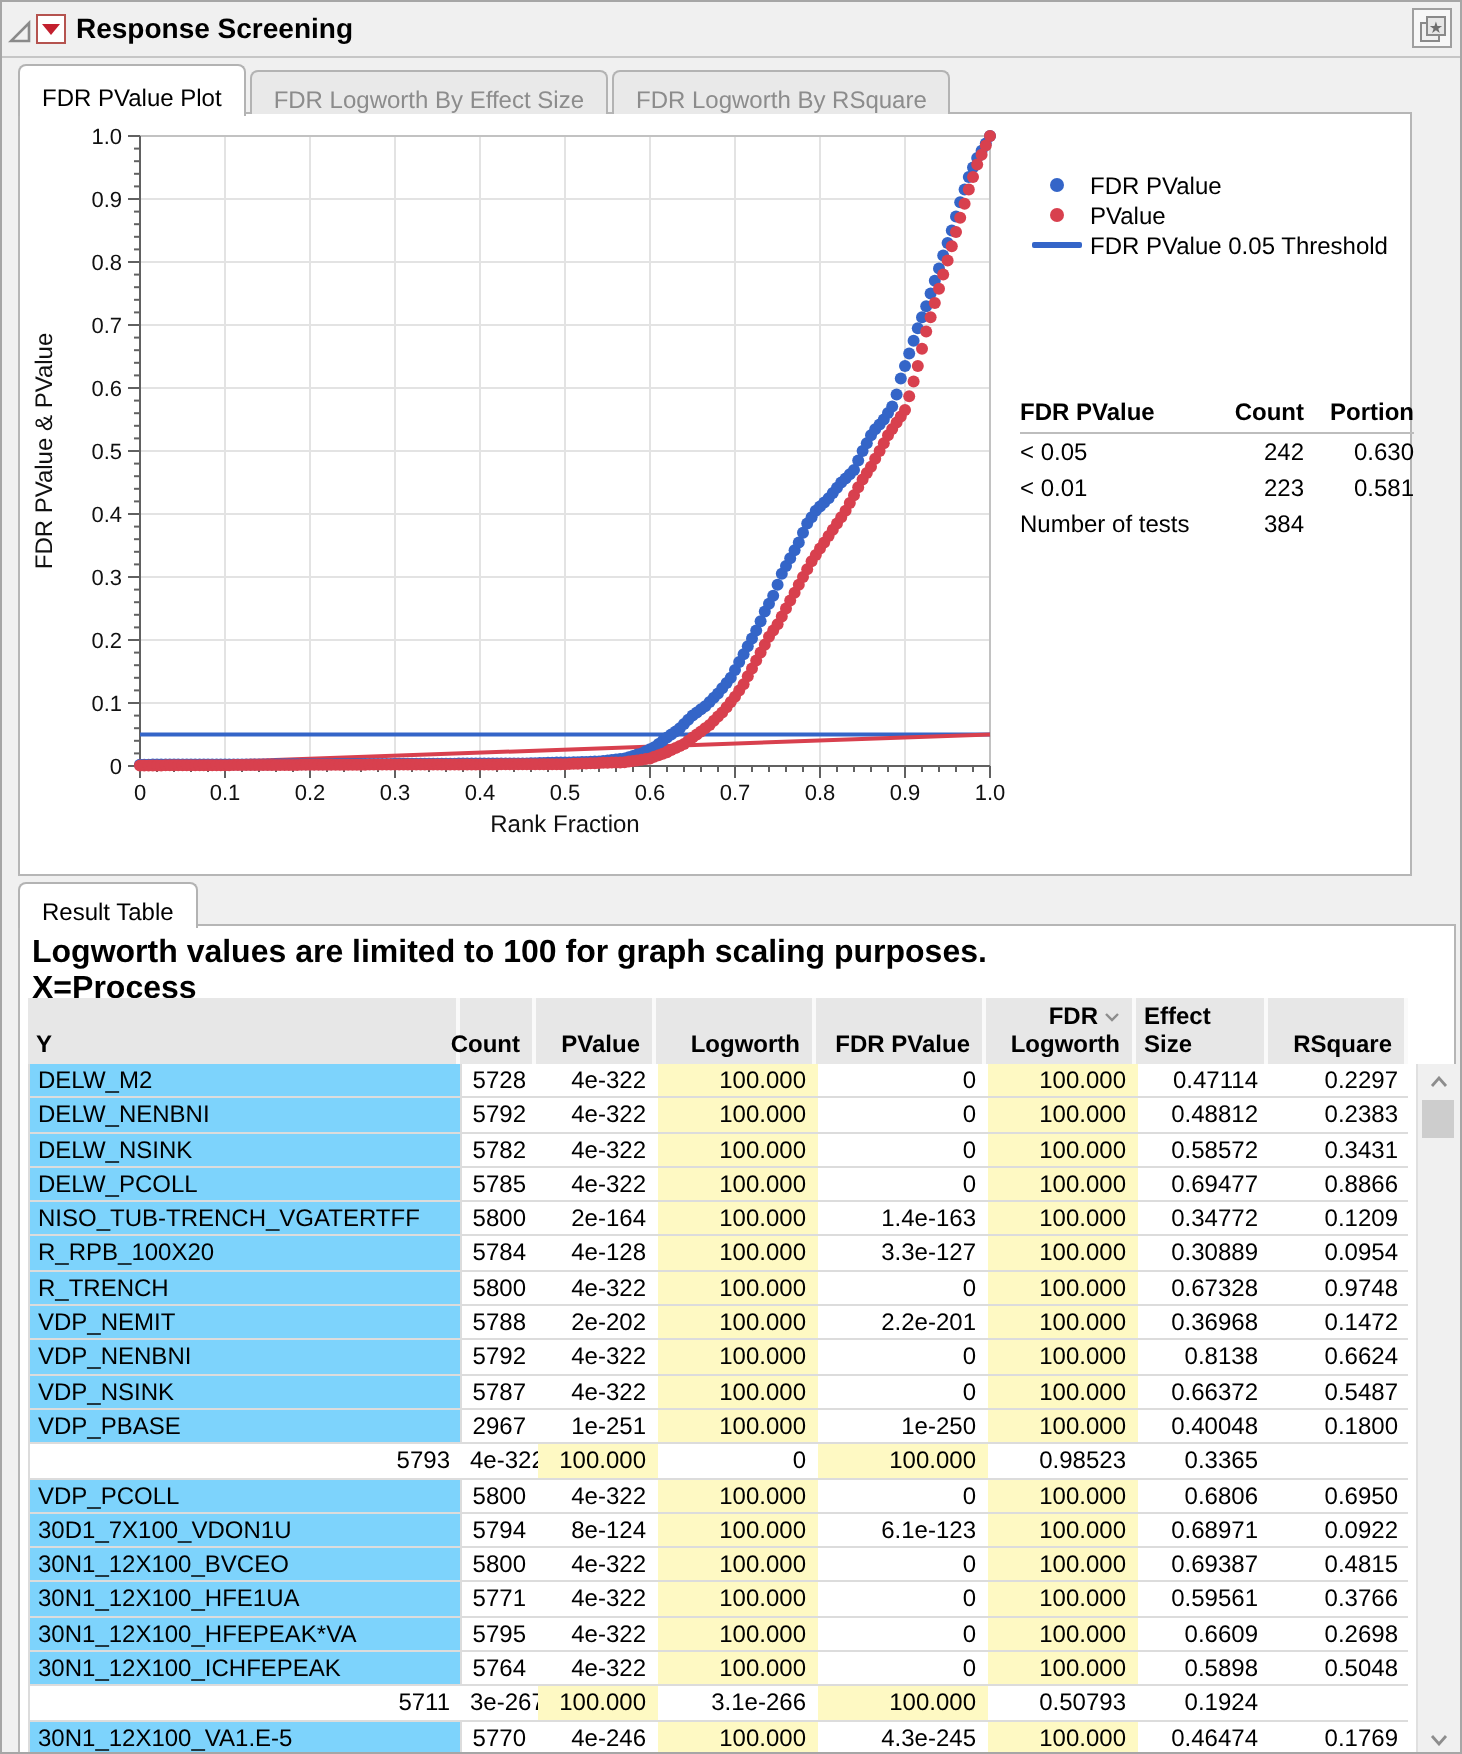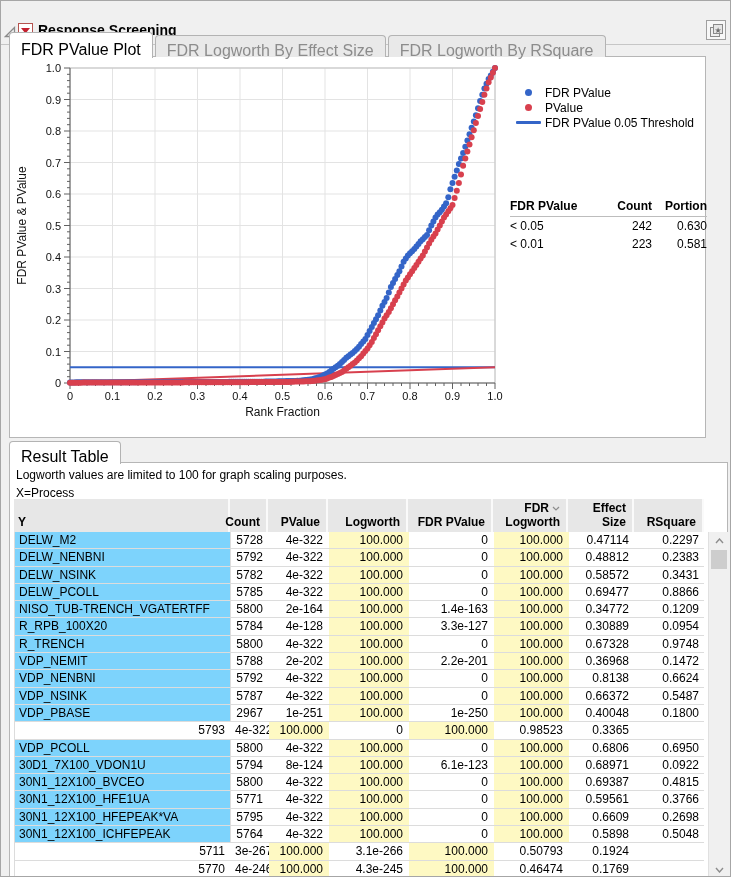"Response Screening" .titlebar { margin-top: 16px -> none }
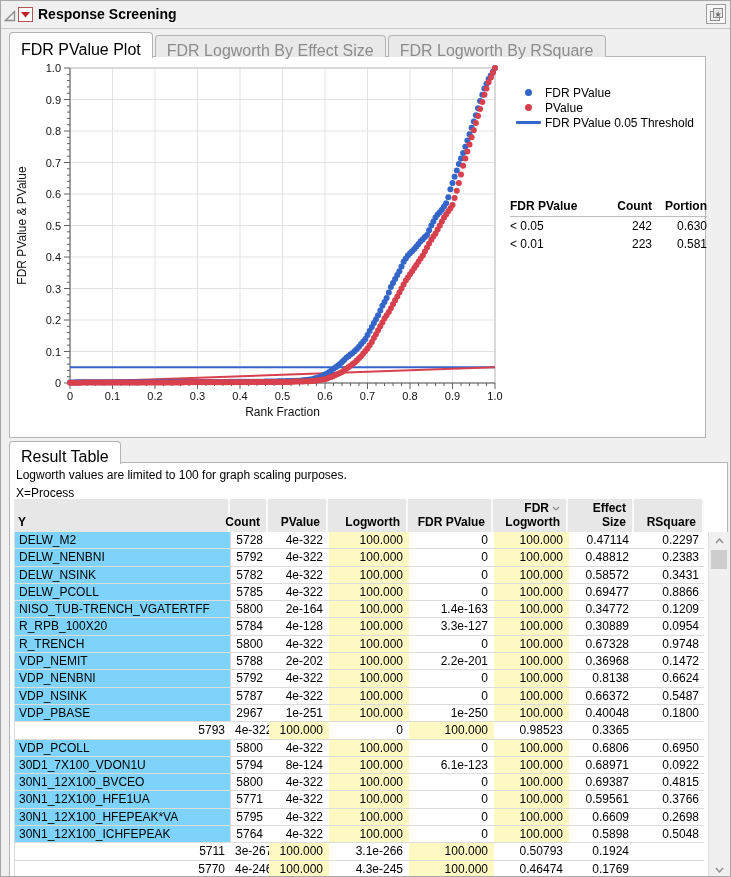"FDR PValue Plot" .tab { font-size: 16px -> 12px }
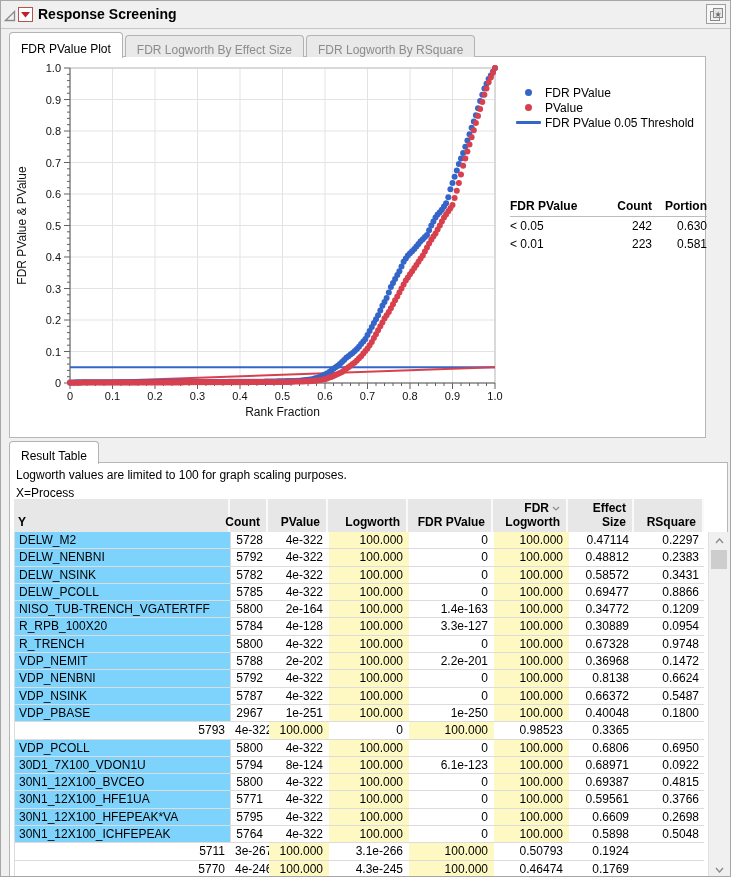"Number of tests" div.summary-row { html: none -> <div> <span>Number of tests</span> <span>384</span> <span></span> </div> }
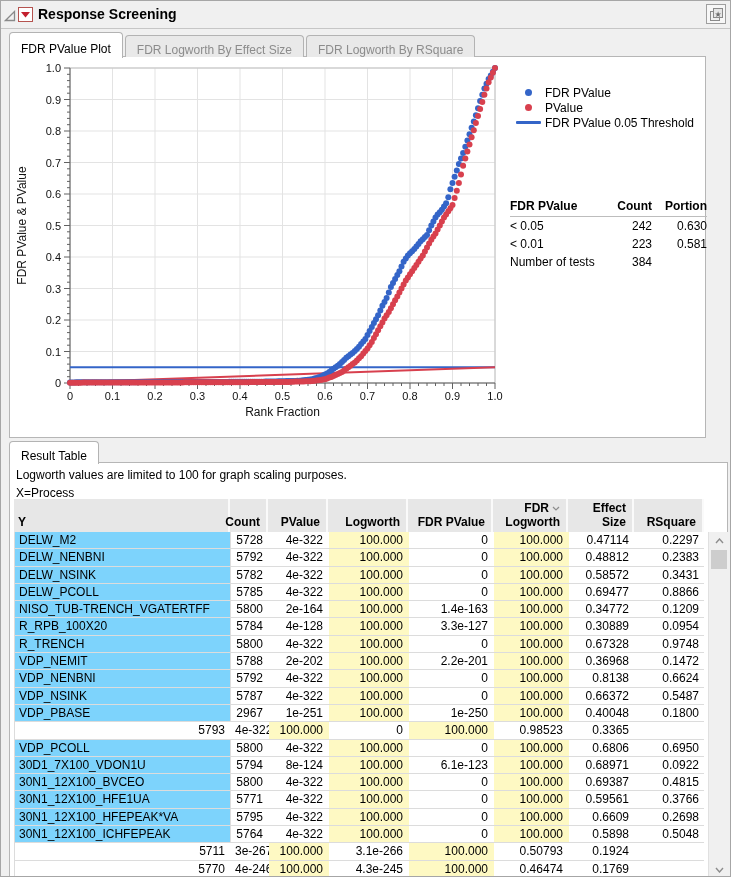"Logworth values are limited to" .note { font-size: 12px -> 16px; font-weight: none -> bold }
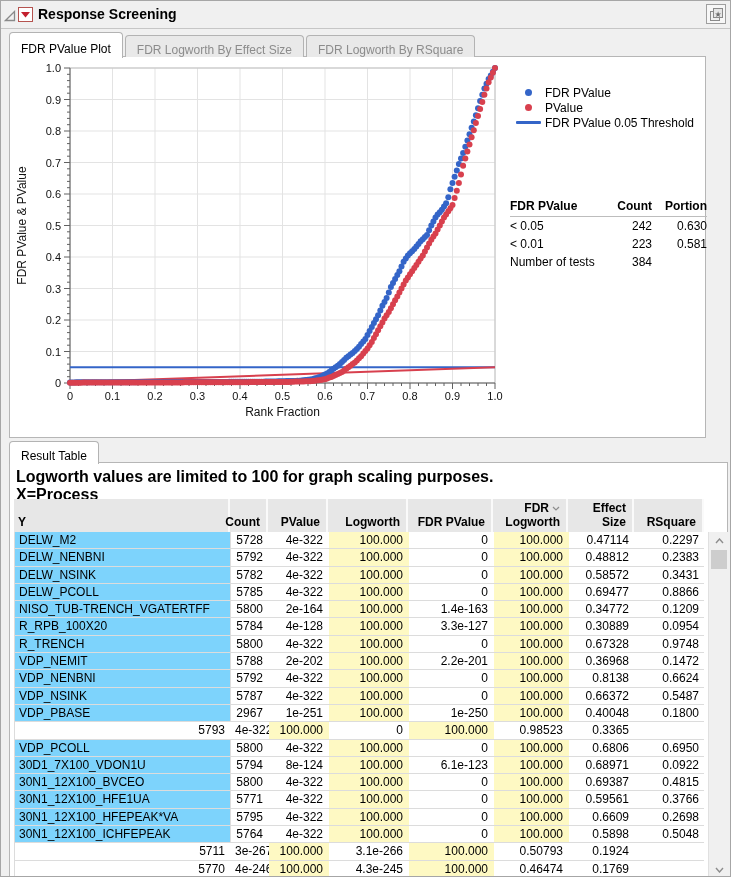"FDR" .rt-hcell.num { text-align: right -> left }
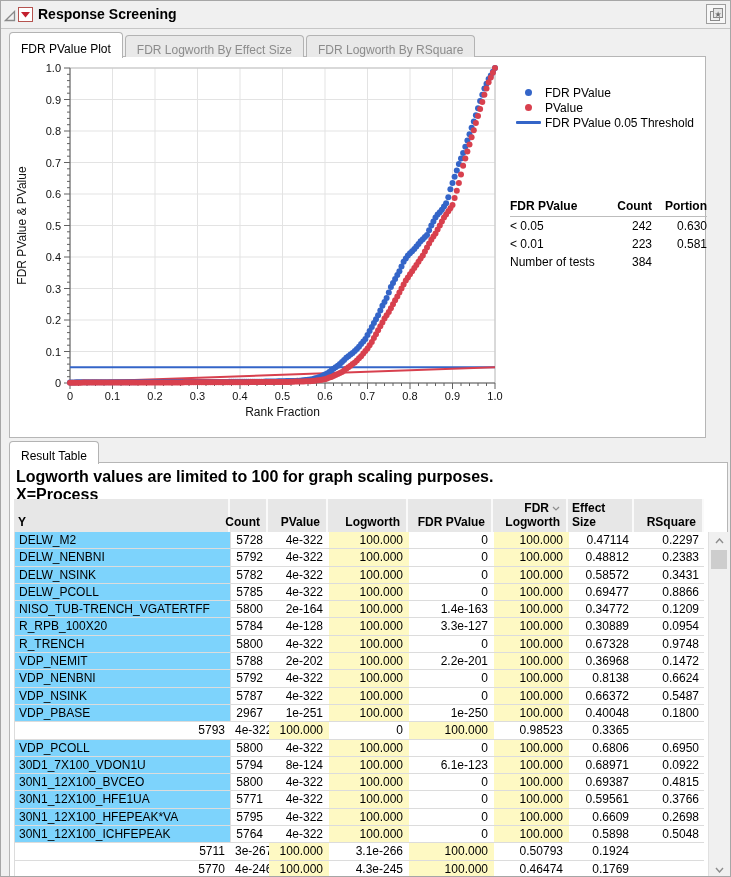"30N1_12X100_VA1.E-5" div.rt-cell { html: none -> <div>30N1_12X100_VA1.E-5</div> }
